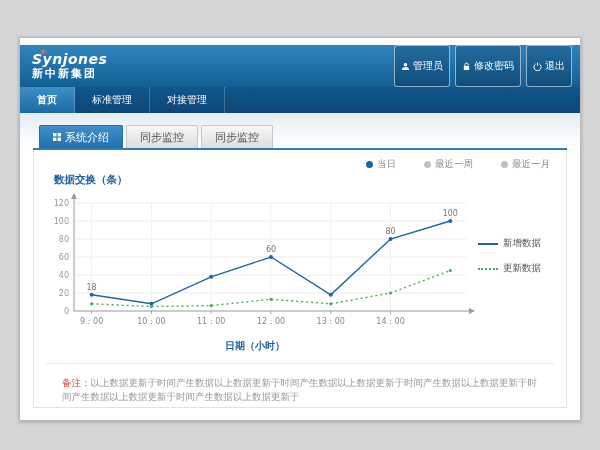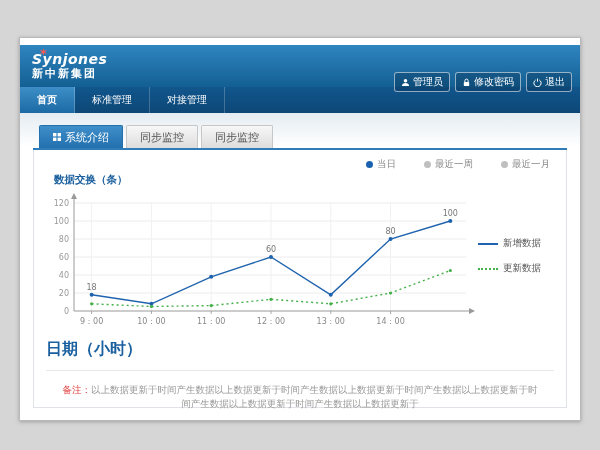"管理员" .tb-actions { align-items: center -> none; top: 16px -> 0 }
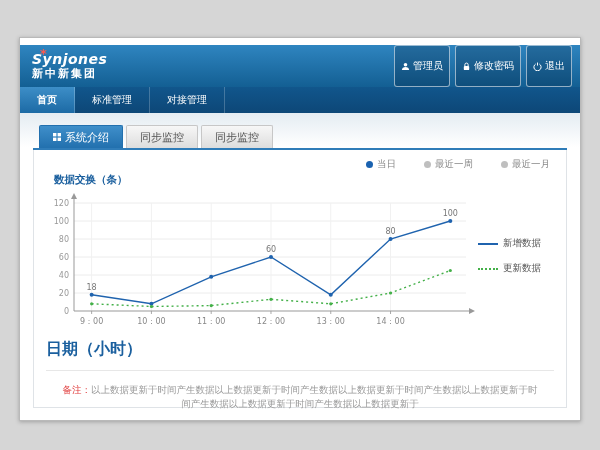"日期（小时）" .xlabel { font-size: 16px -> 10px; text-align: left -> center }
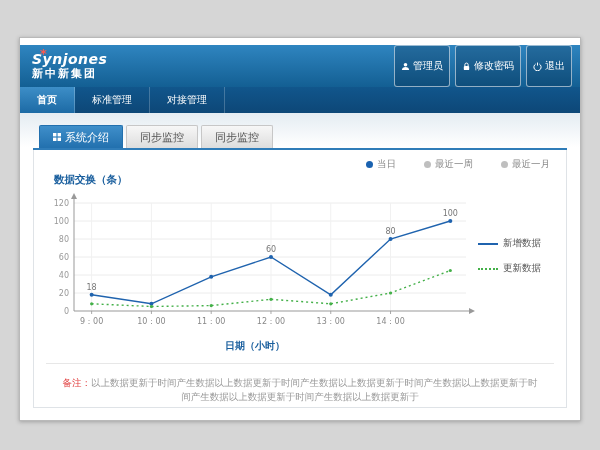"备注：以上数据更新于时间产生数据以上数据更新于时间产生数据以上数据更新于时间产生" .note { text-align: center -> left }
